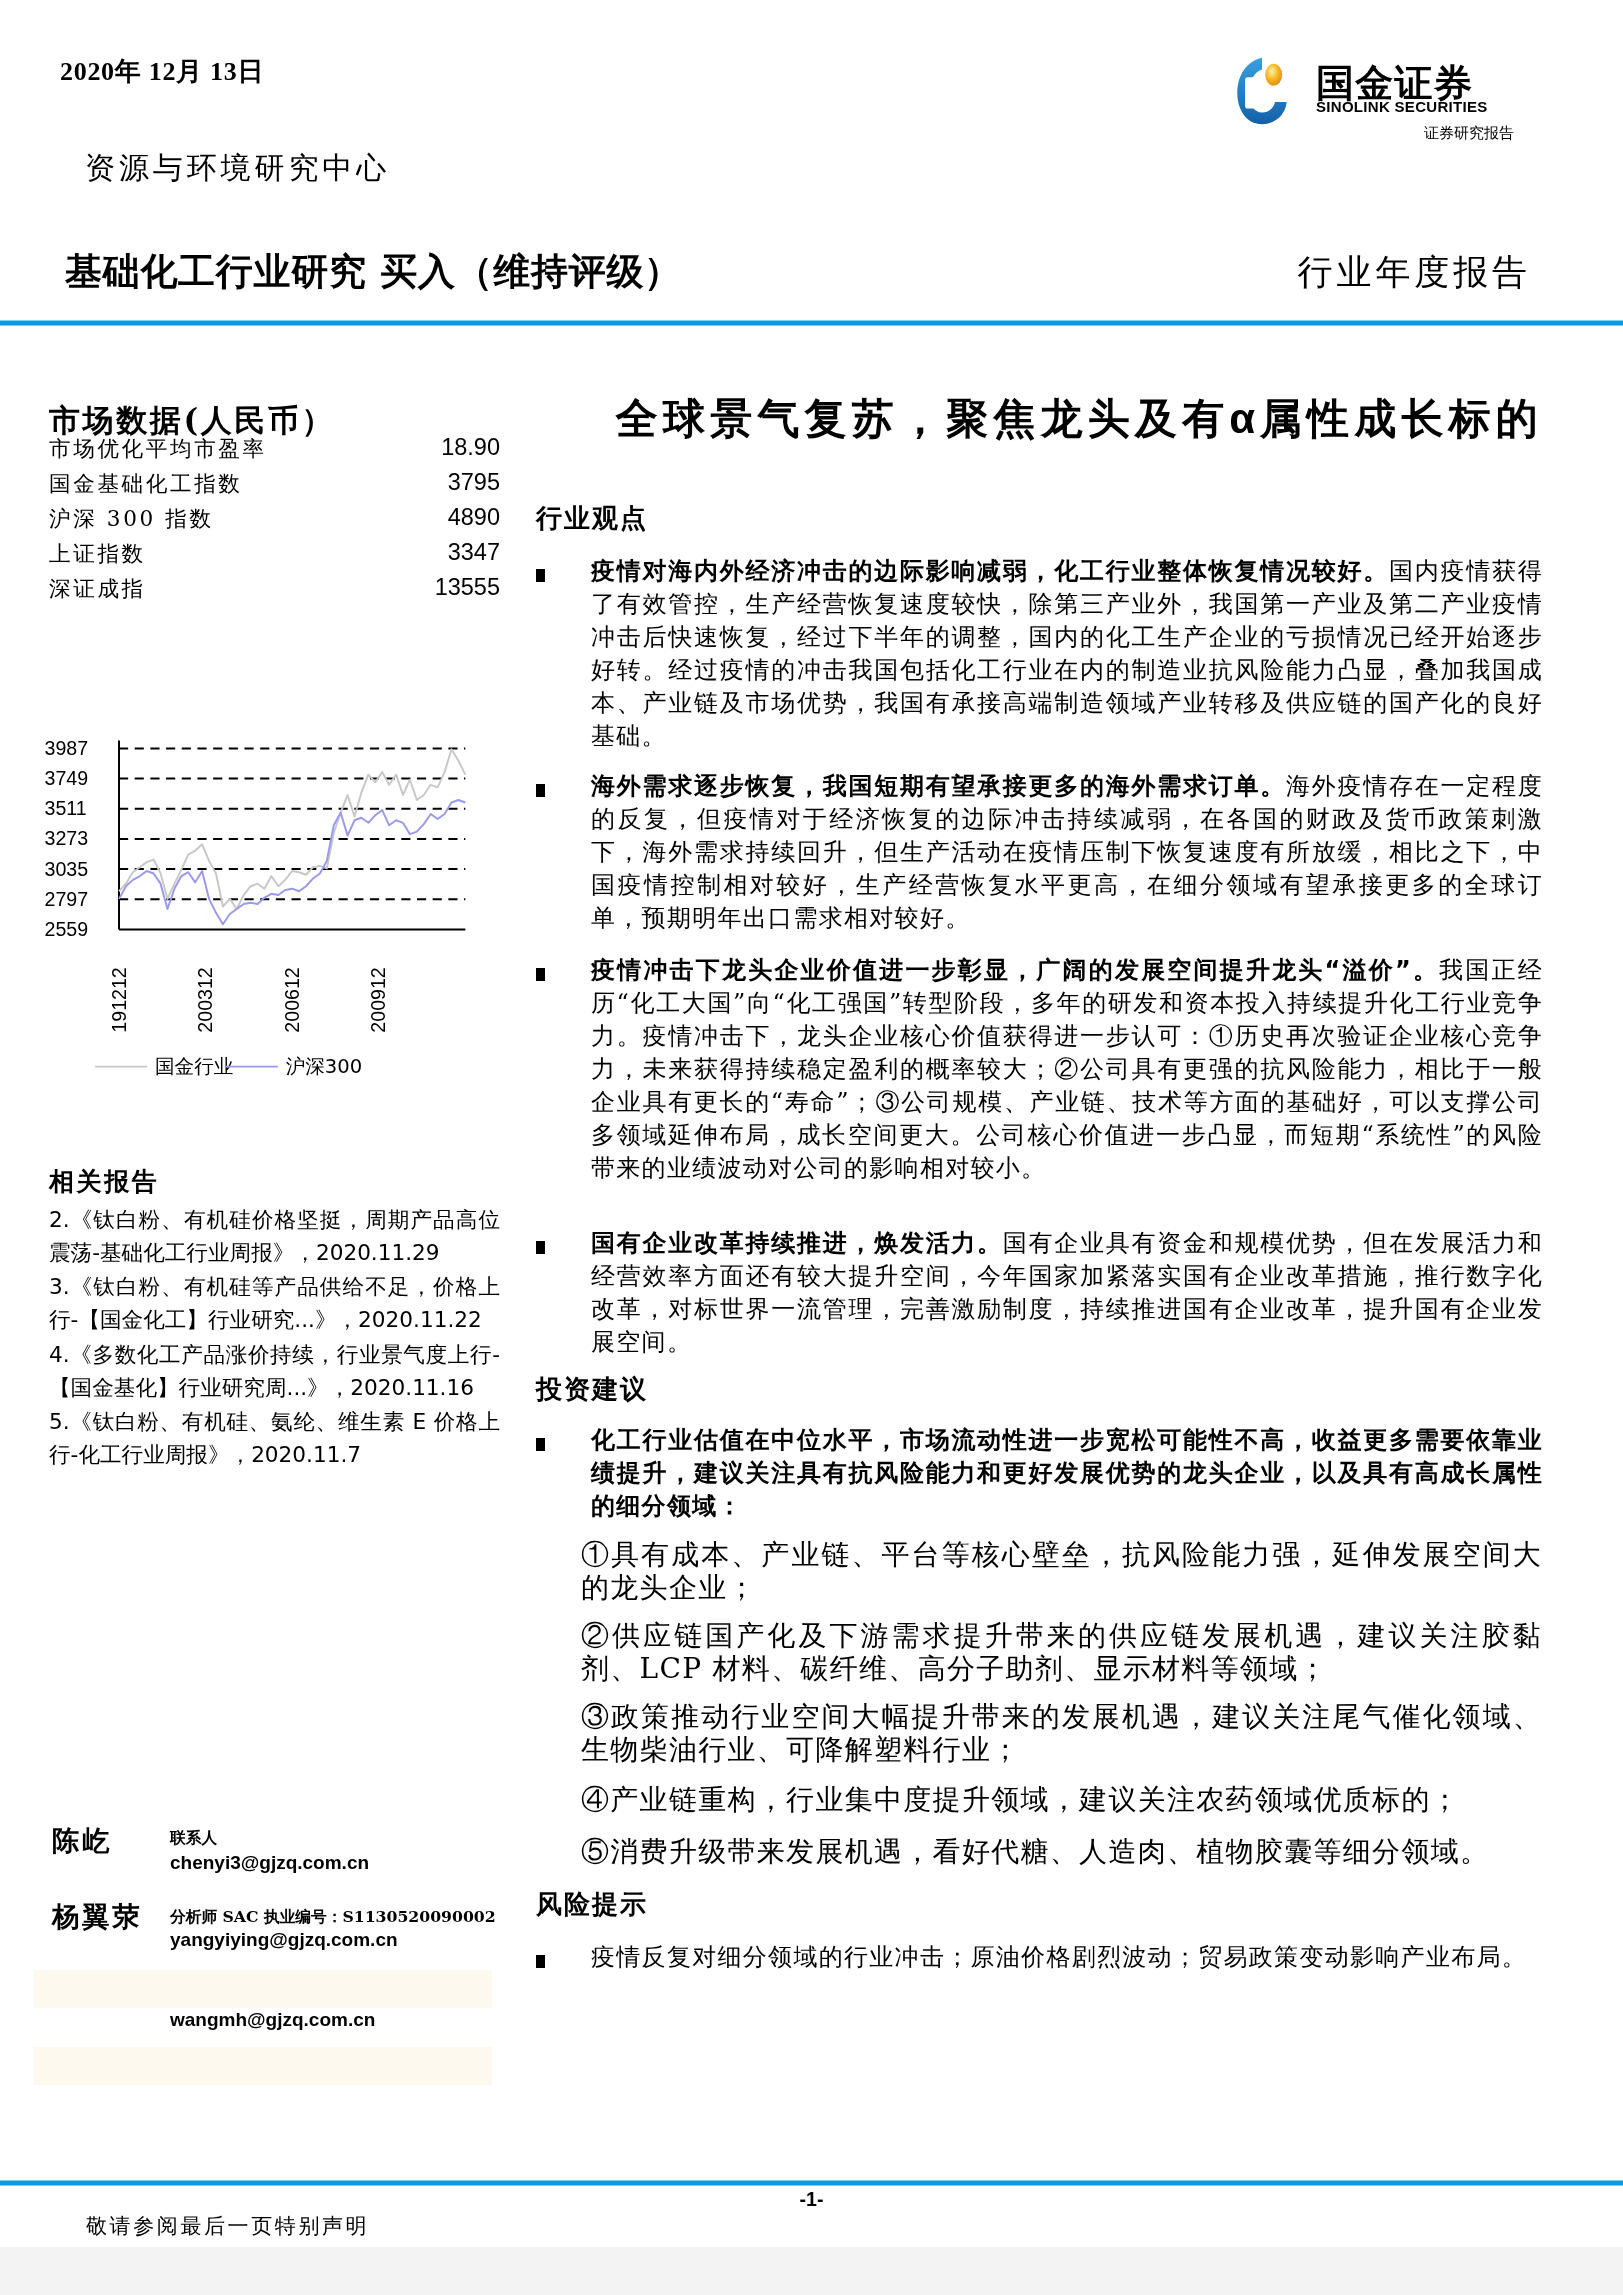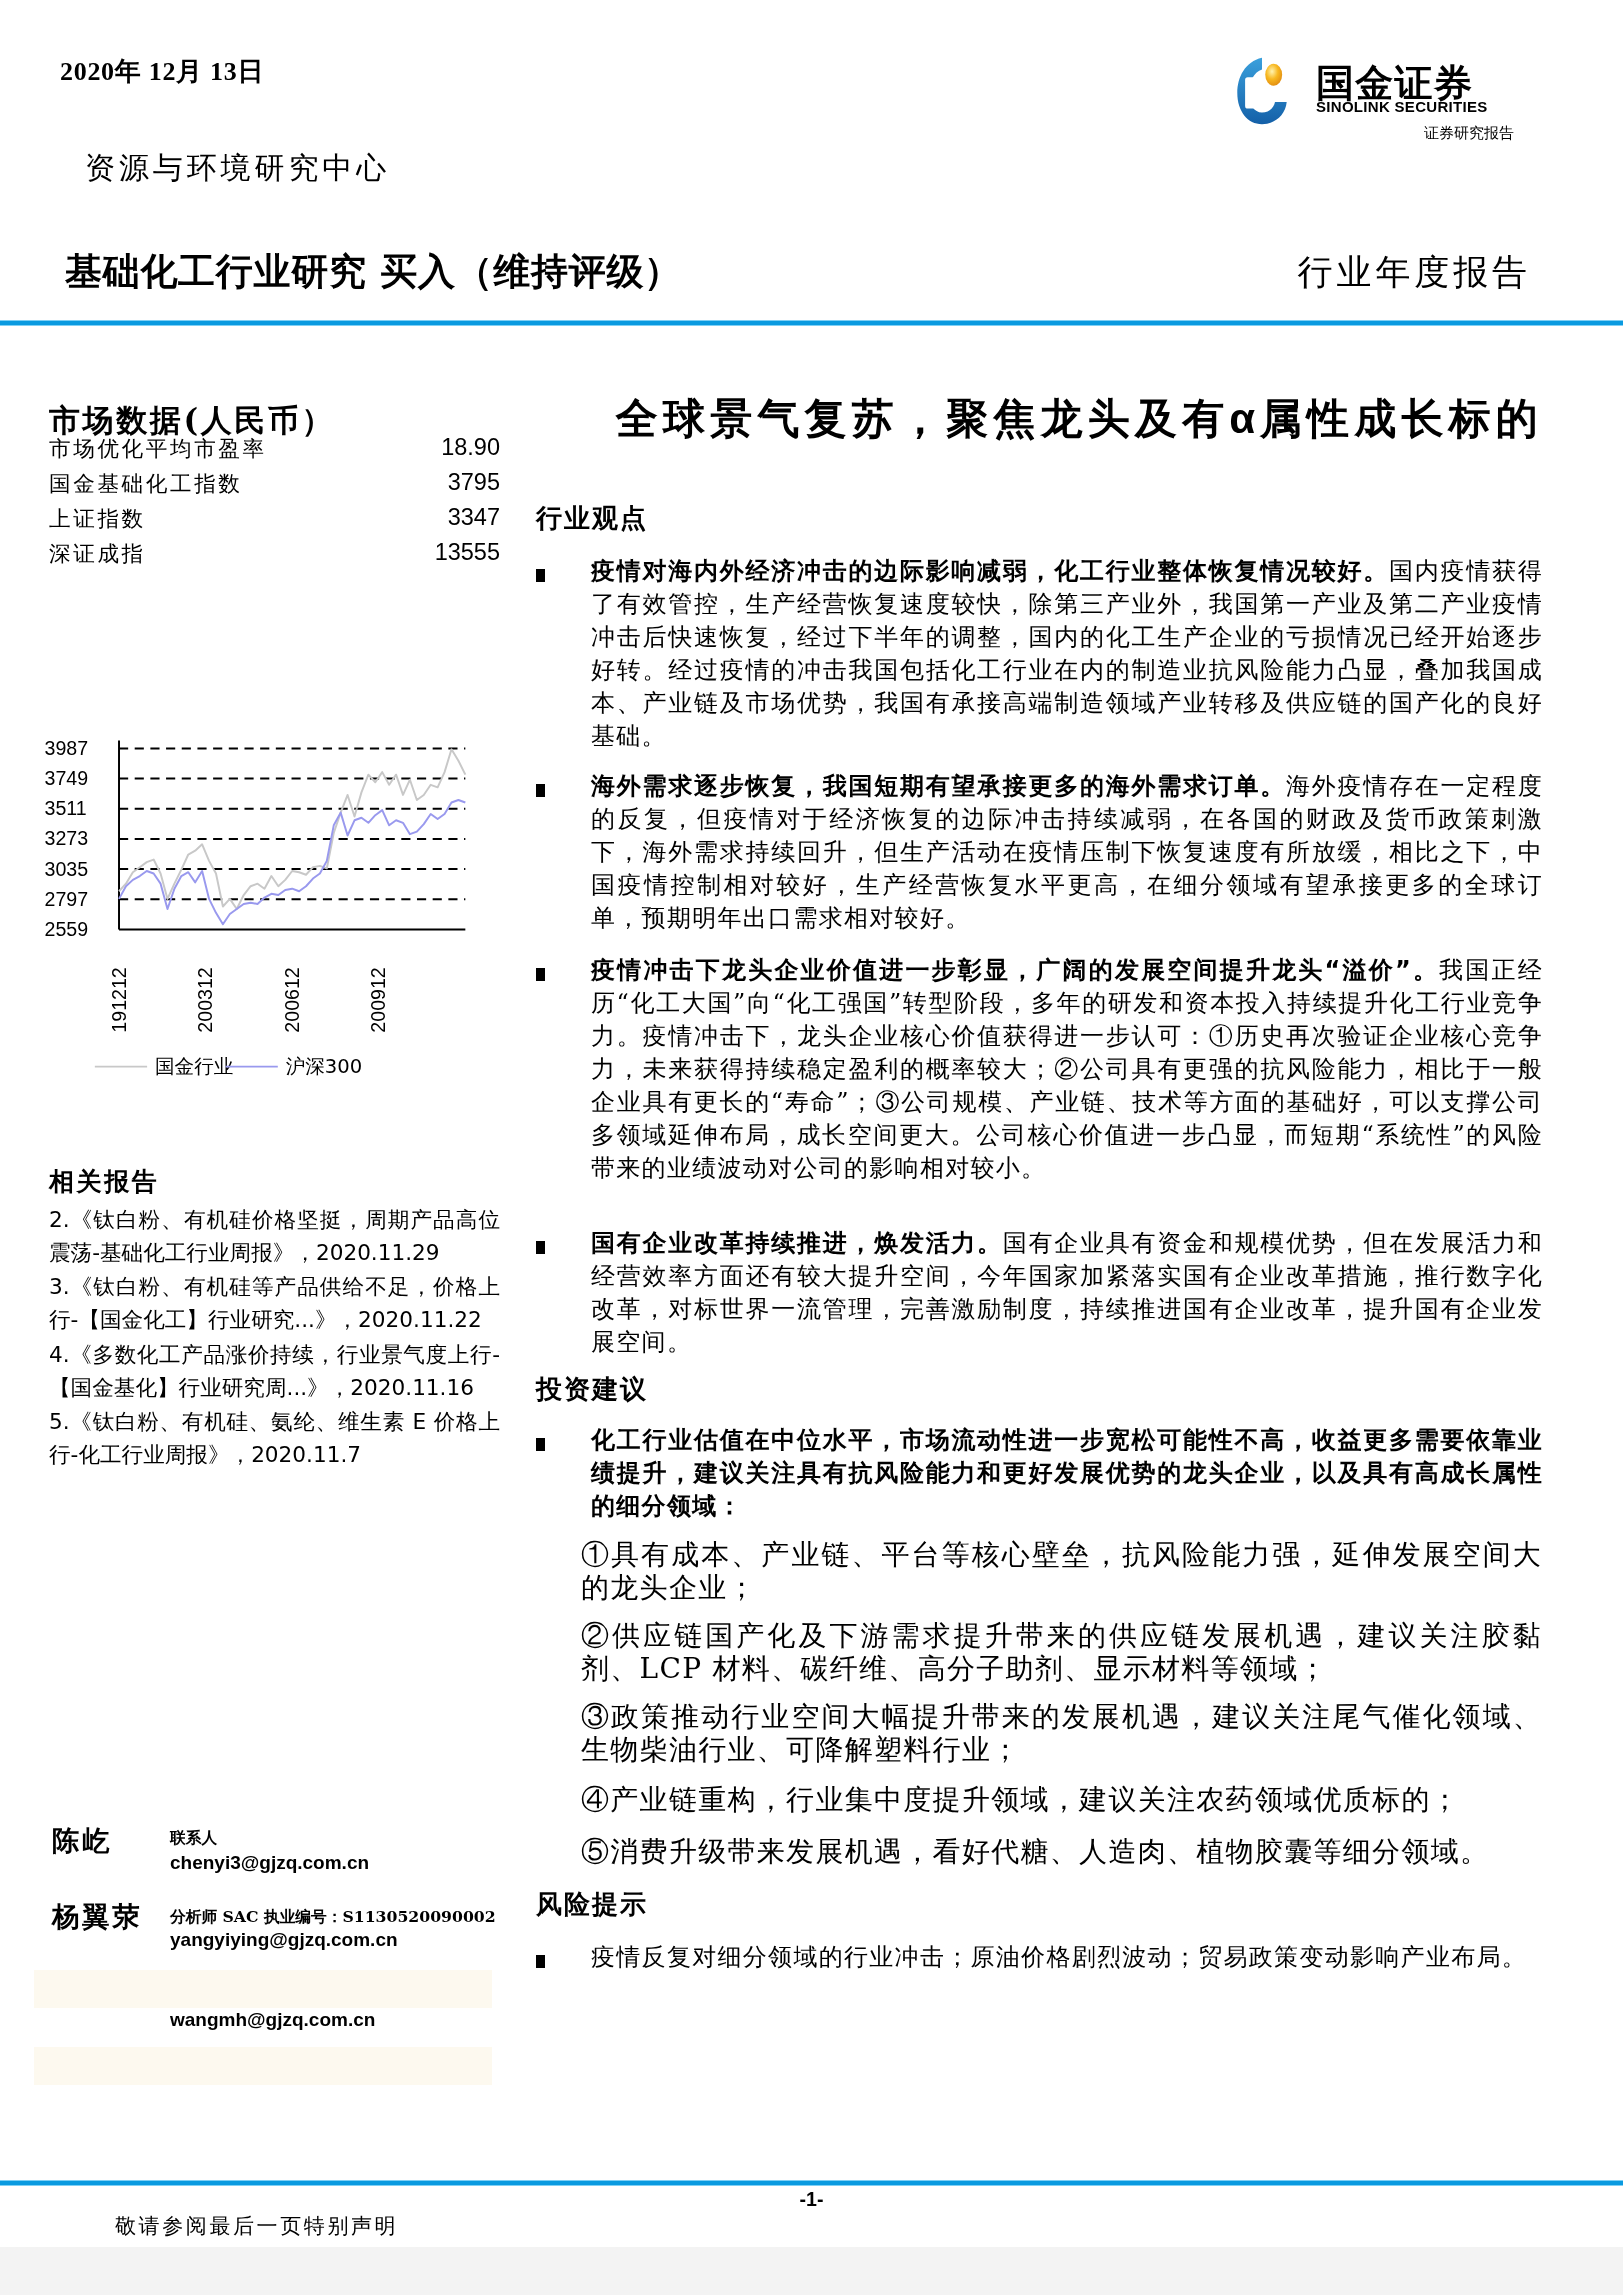"沪深 300 指数" div.mkt-row { html: none -> <div> <span>沪深 300 指数</span> <span>4890</span> </div> }
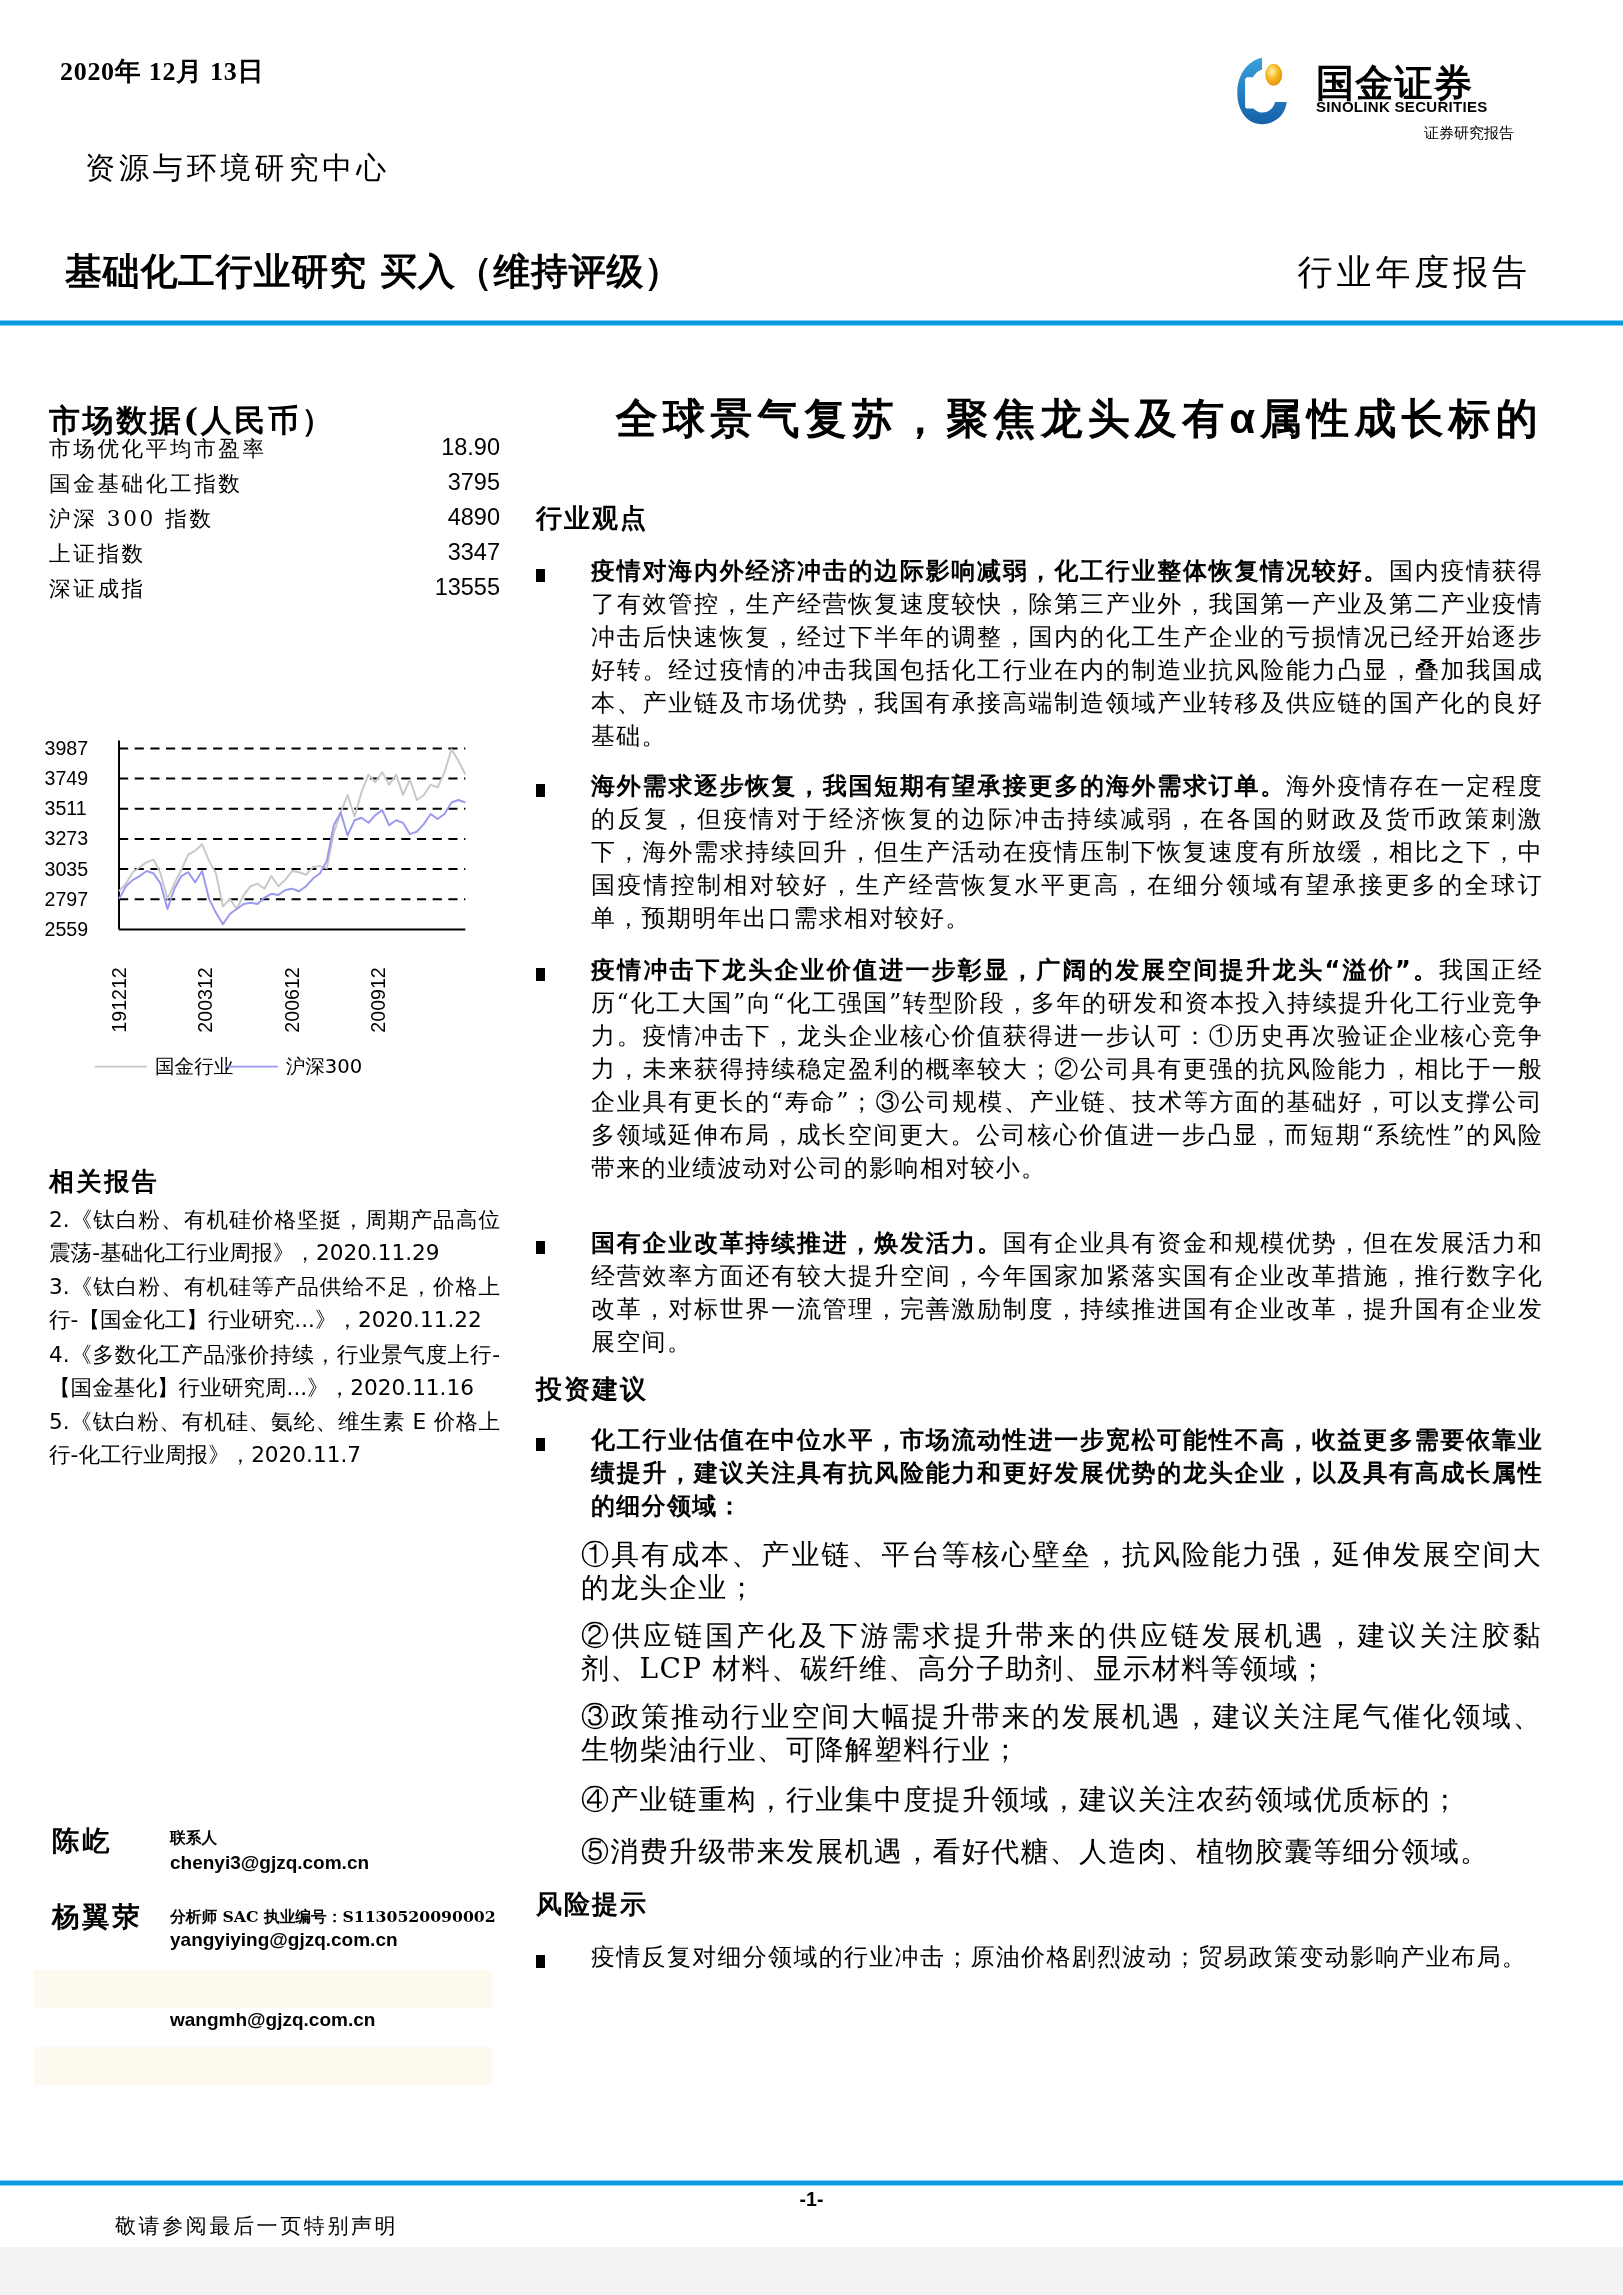"敬请参阅最后一页特别声明" .disclaimer { margin-left: 29px -> none }
